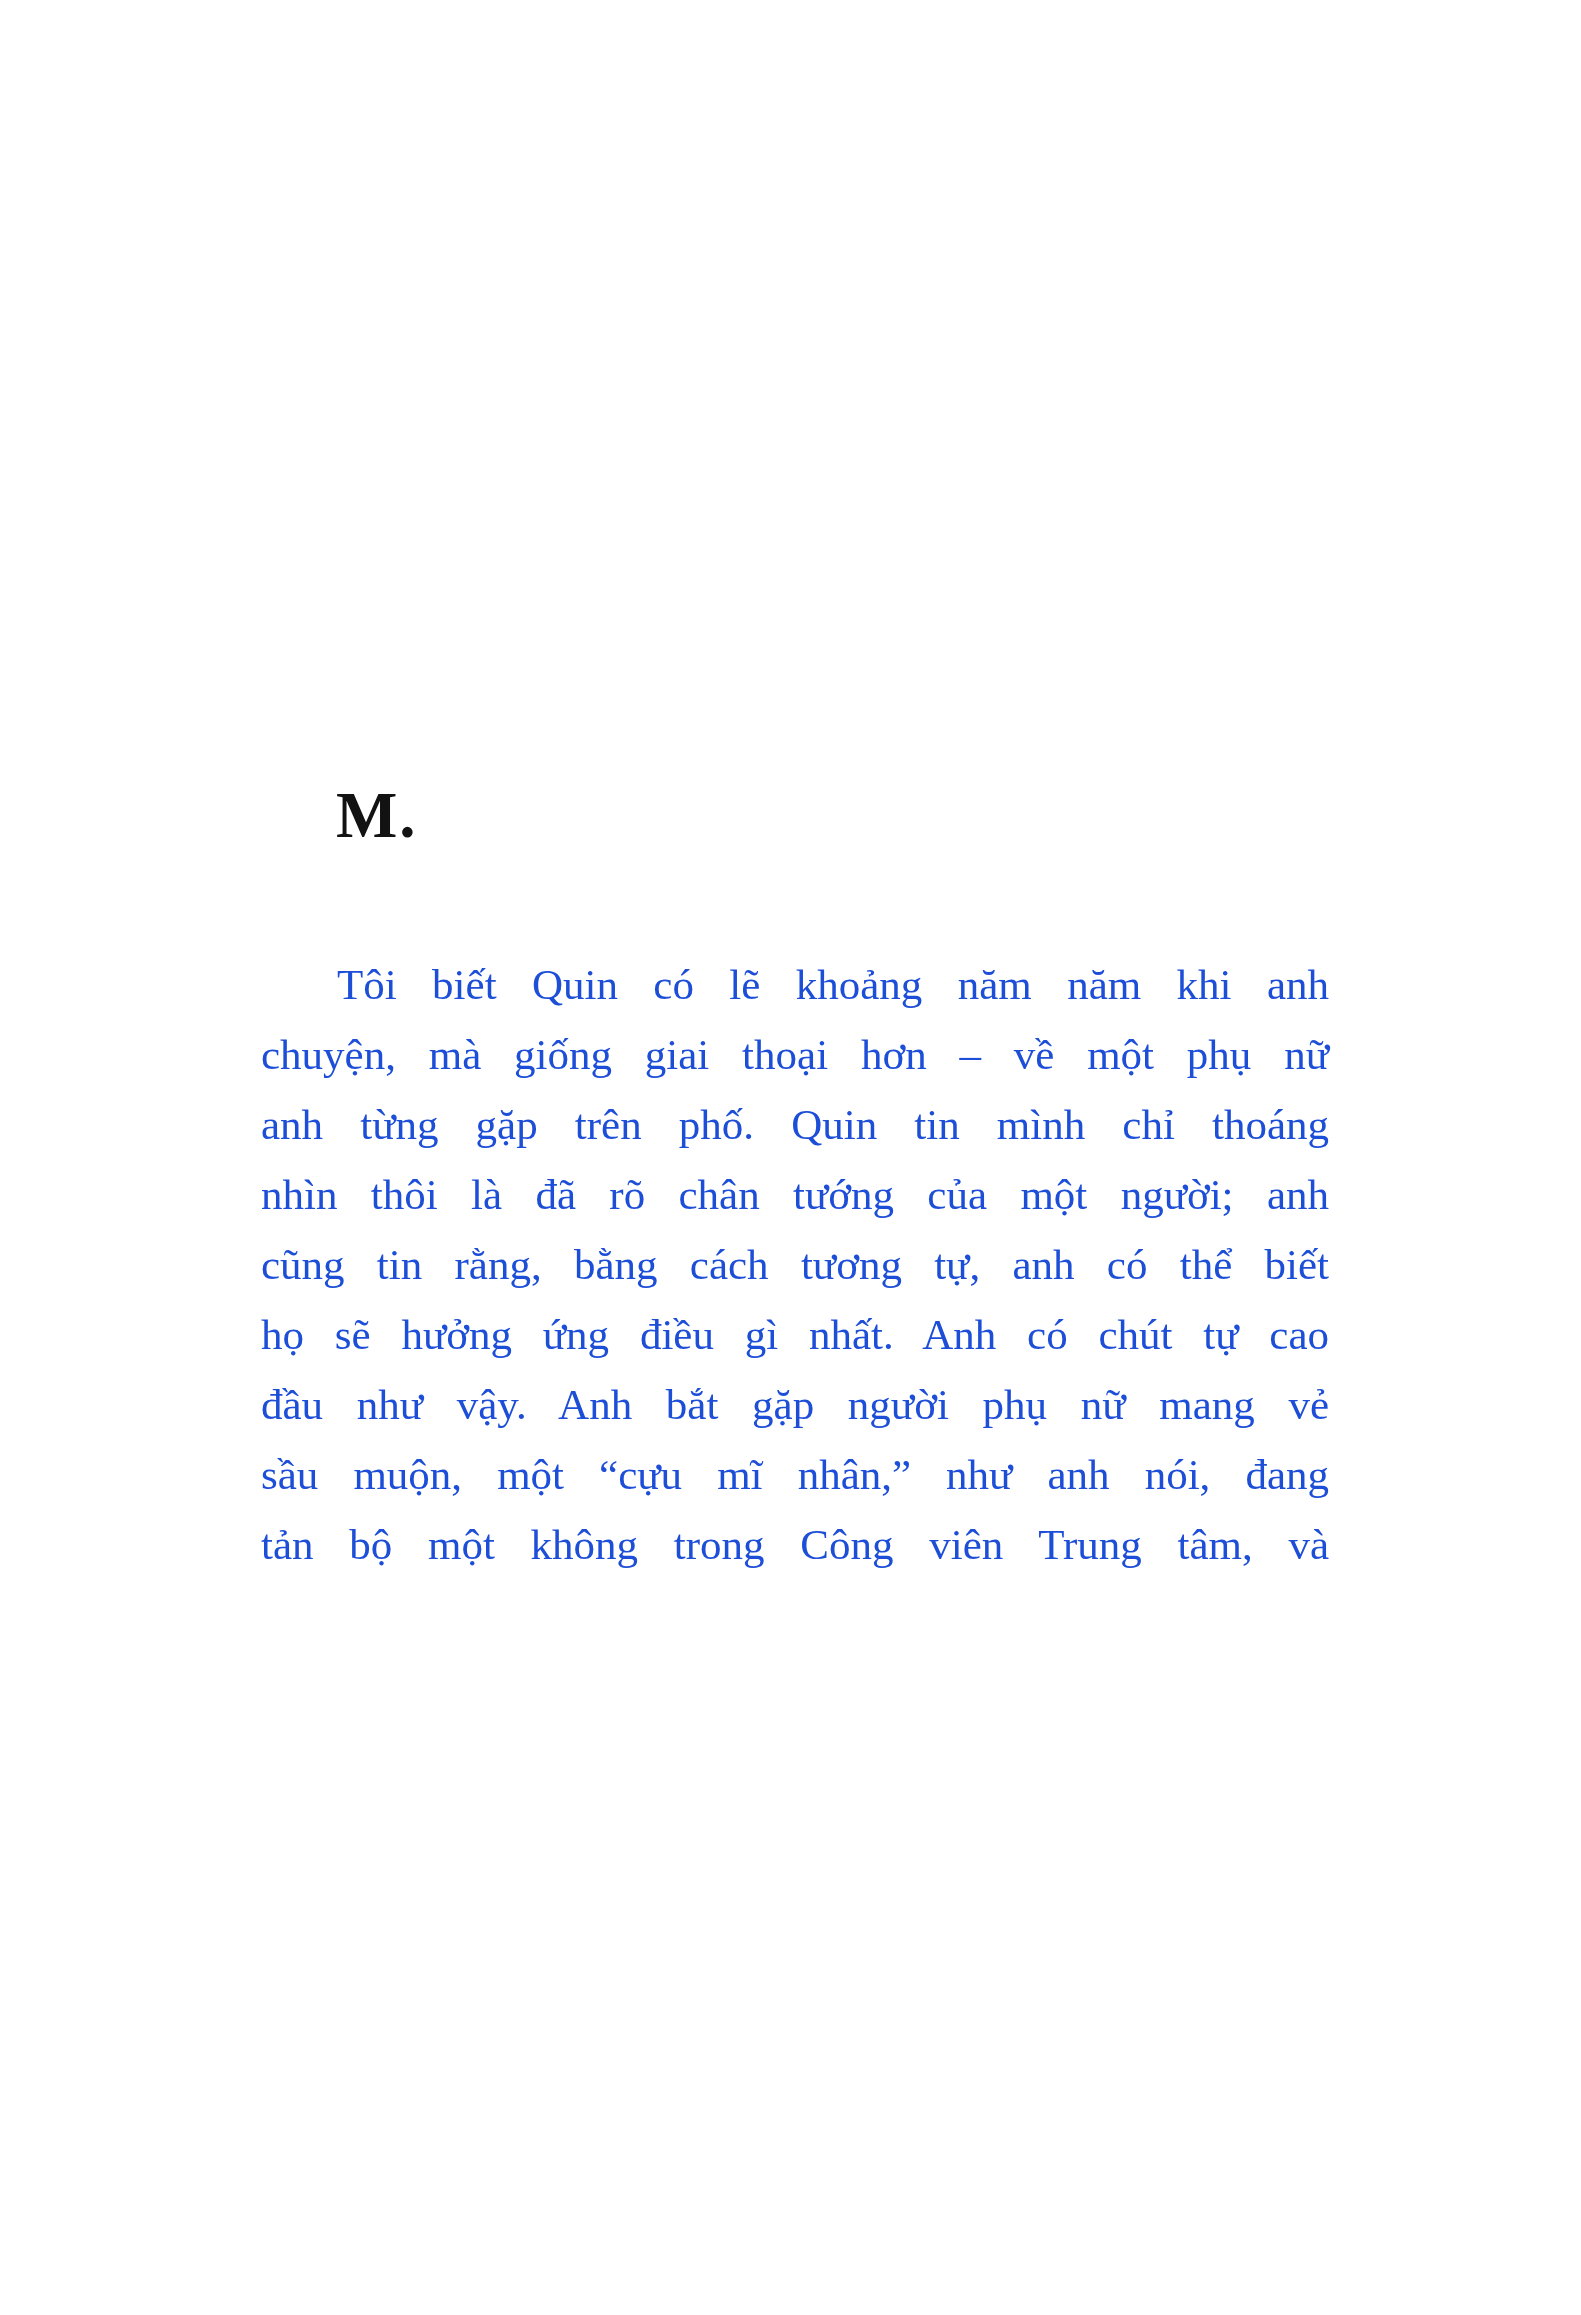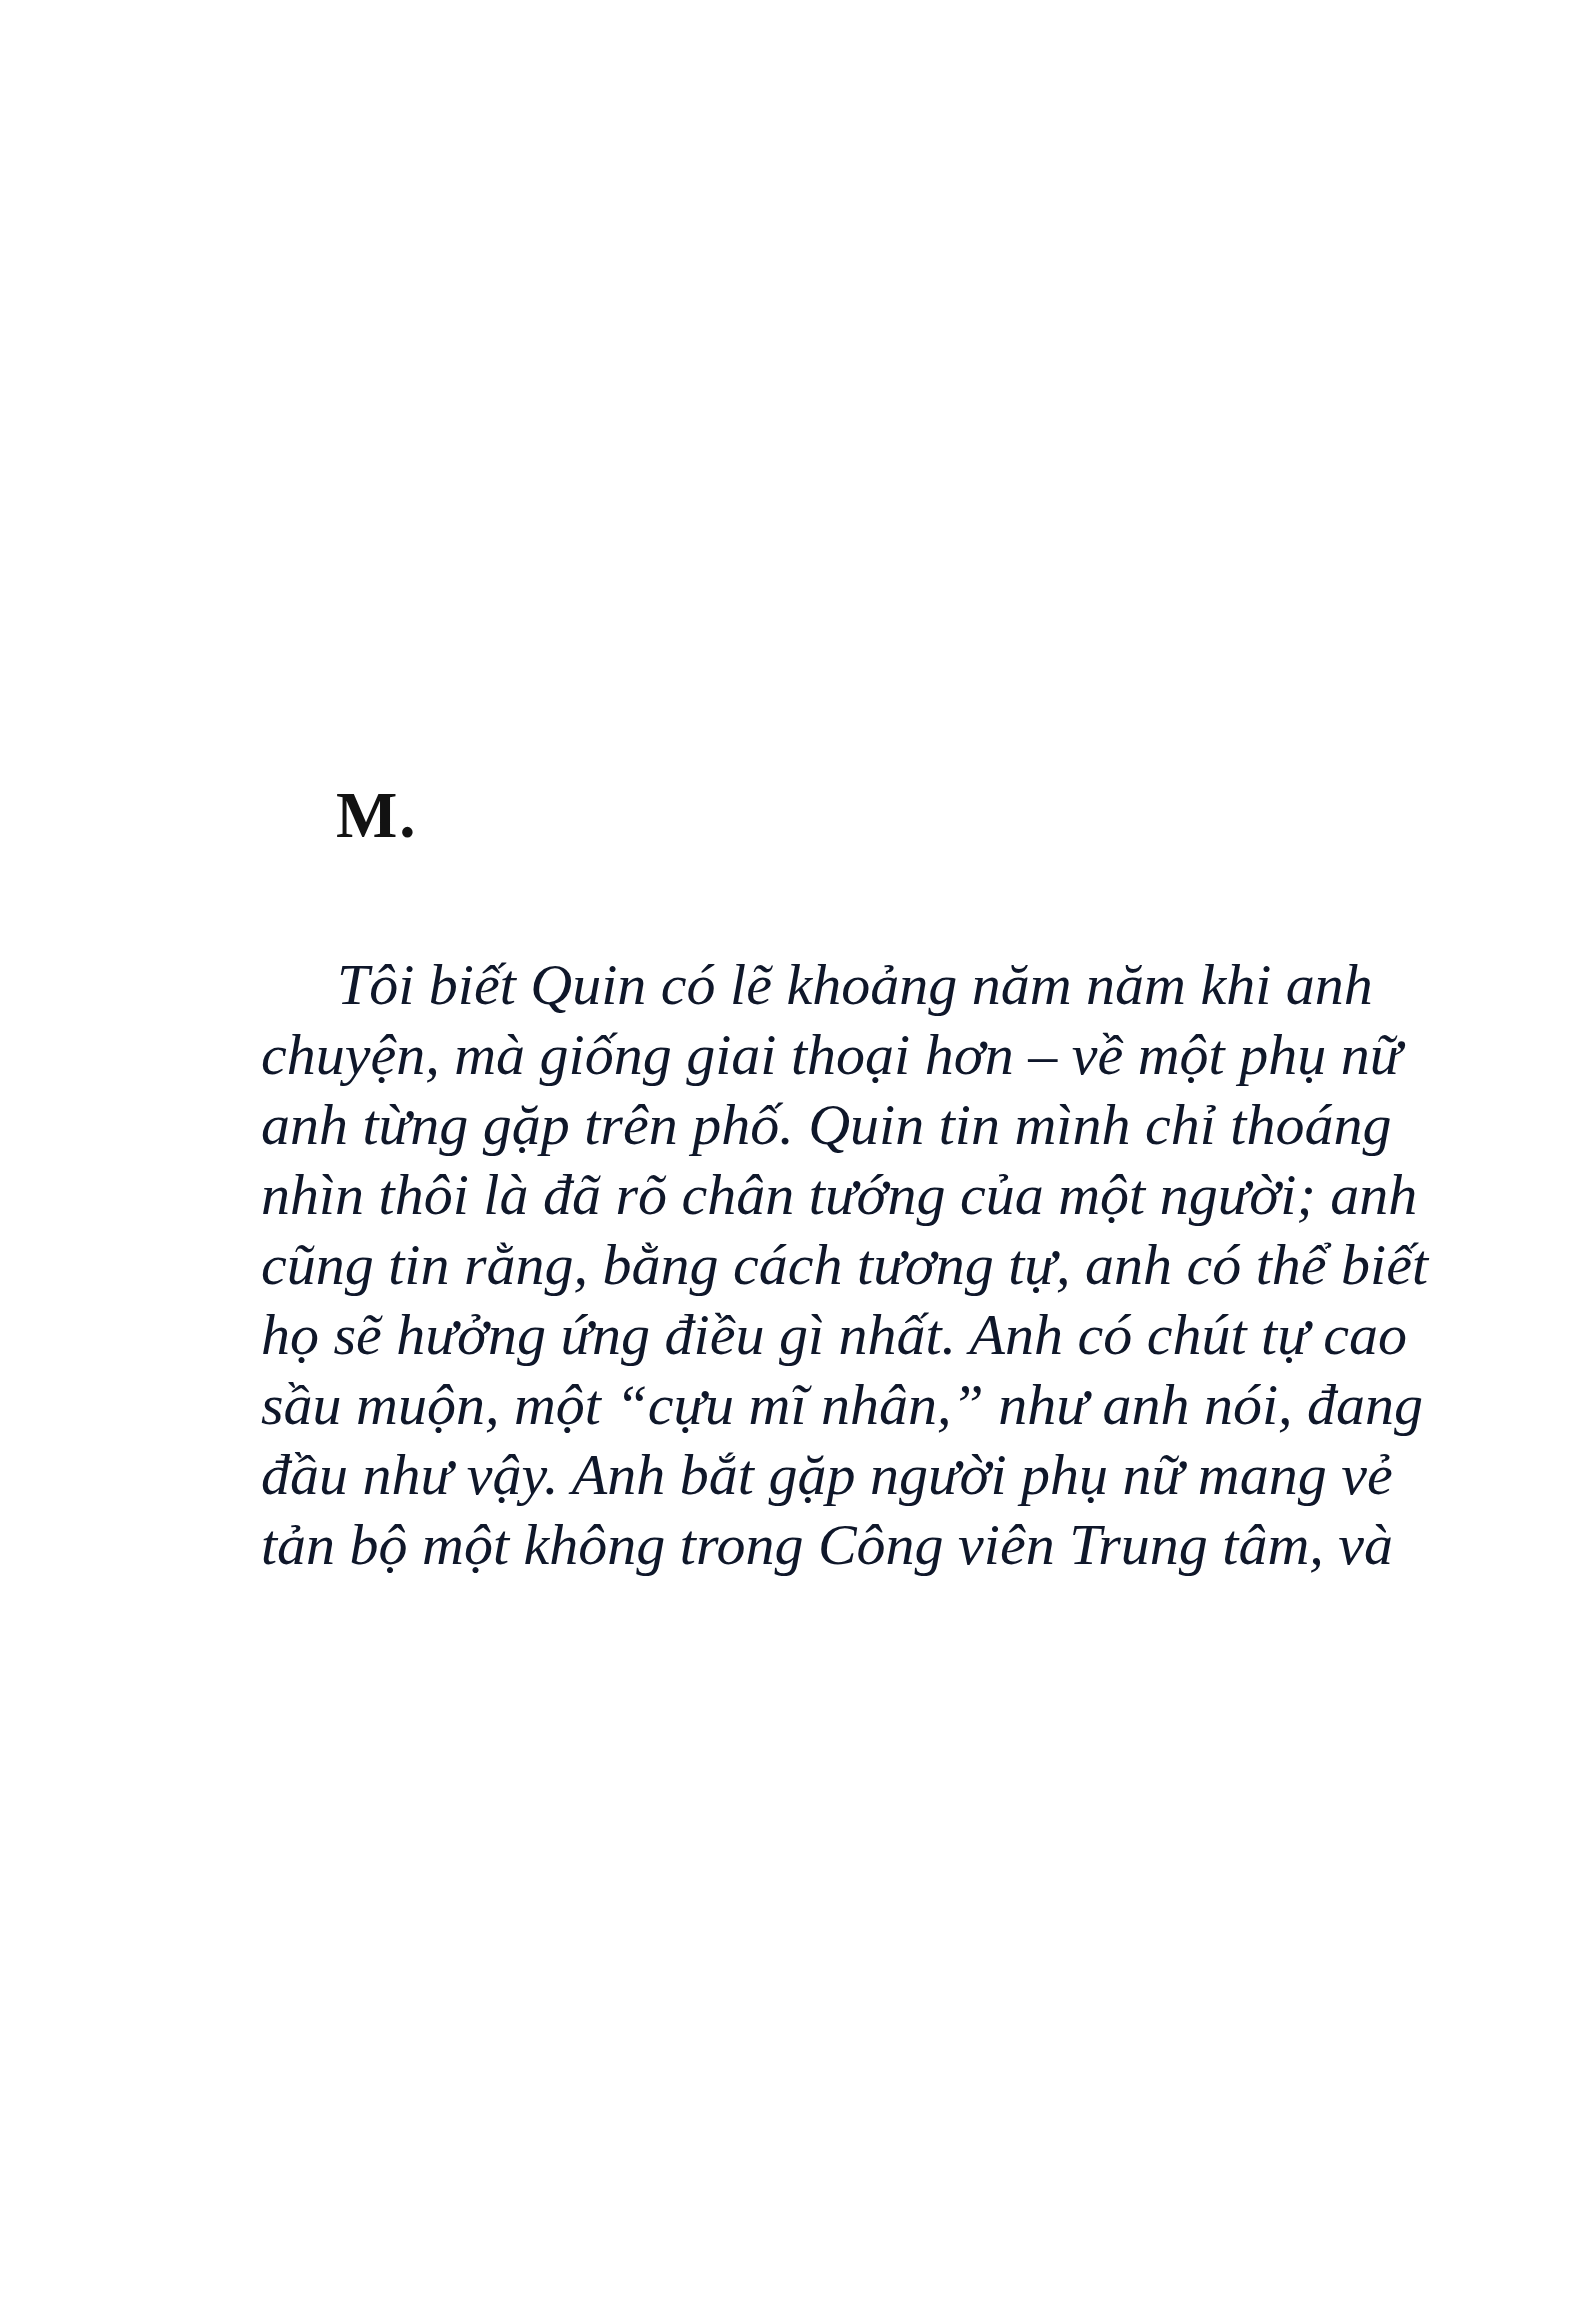"Tôi biết Quin có lẽ" .paragraph { color: #0f172a -> #1d4ed8; font-size: 58px -> 43px; font-style: italic -> none }
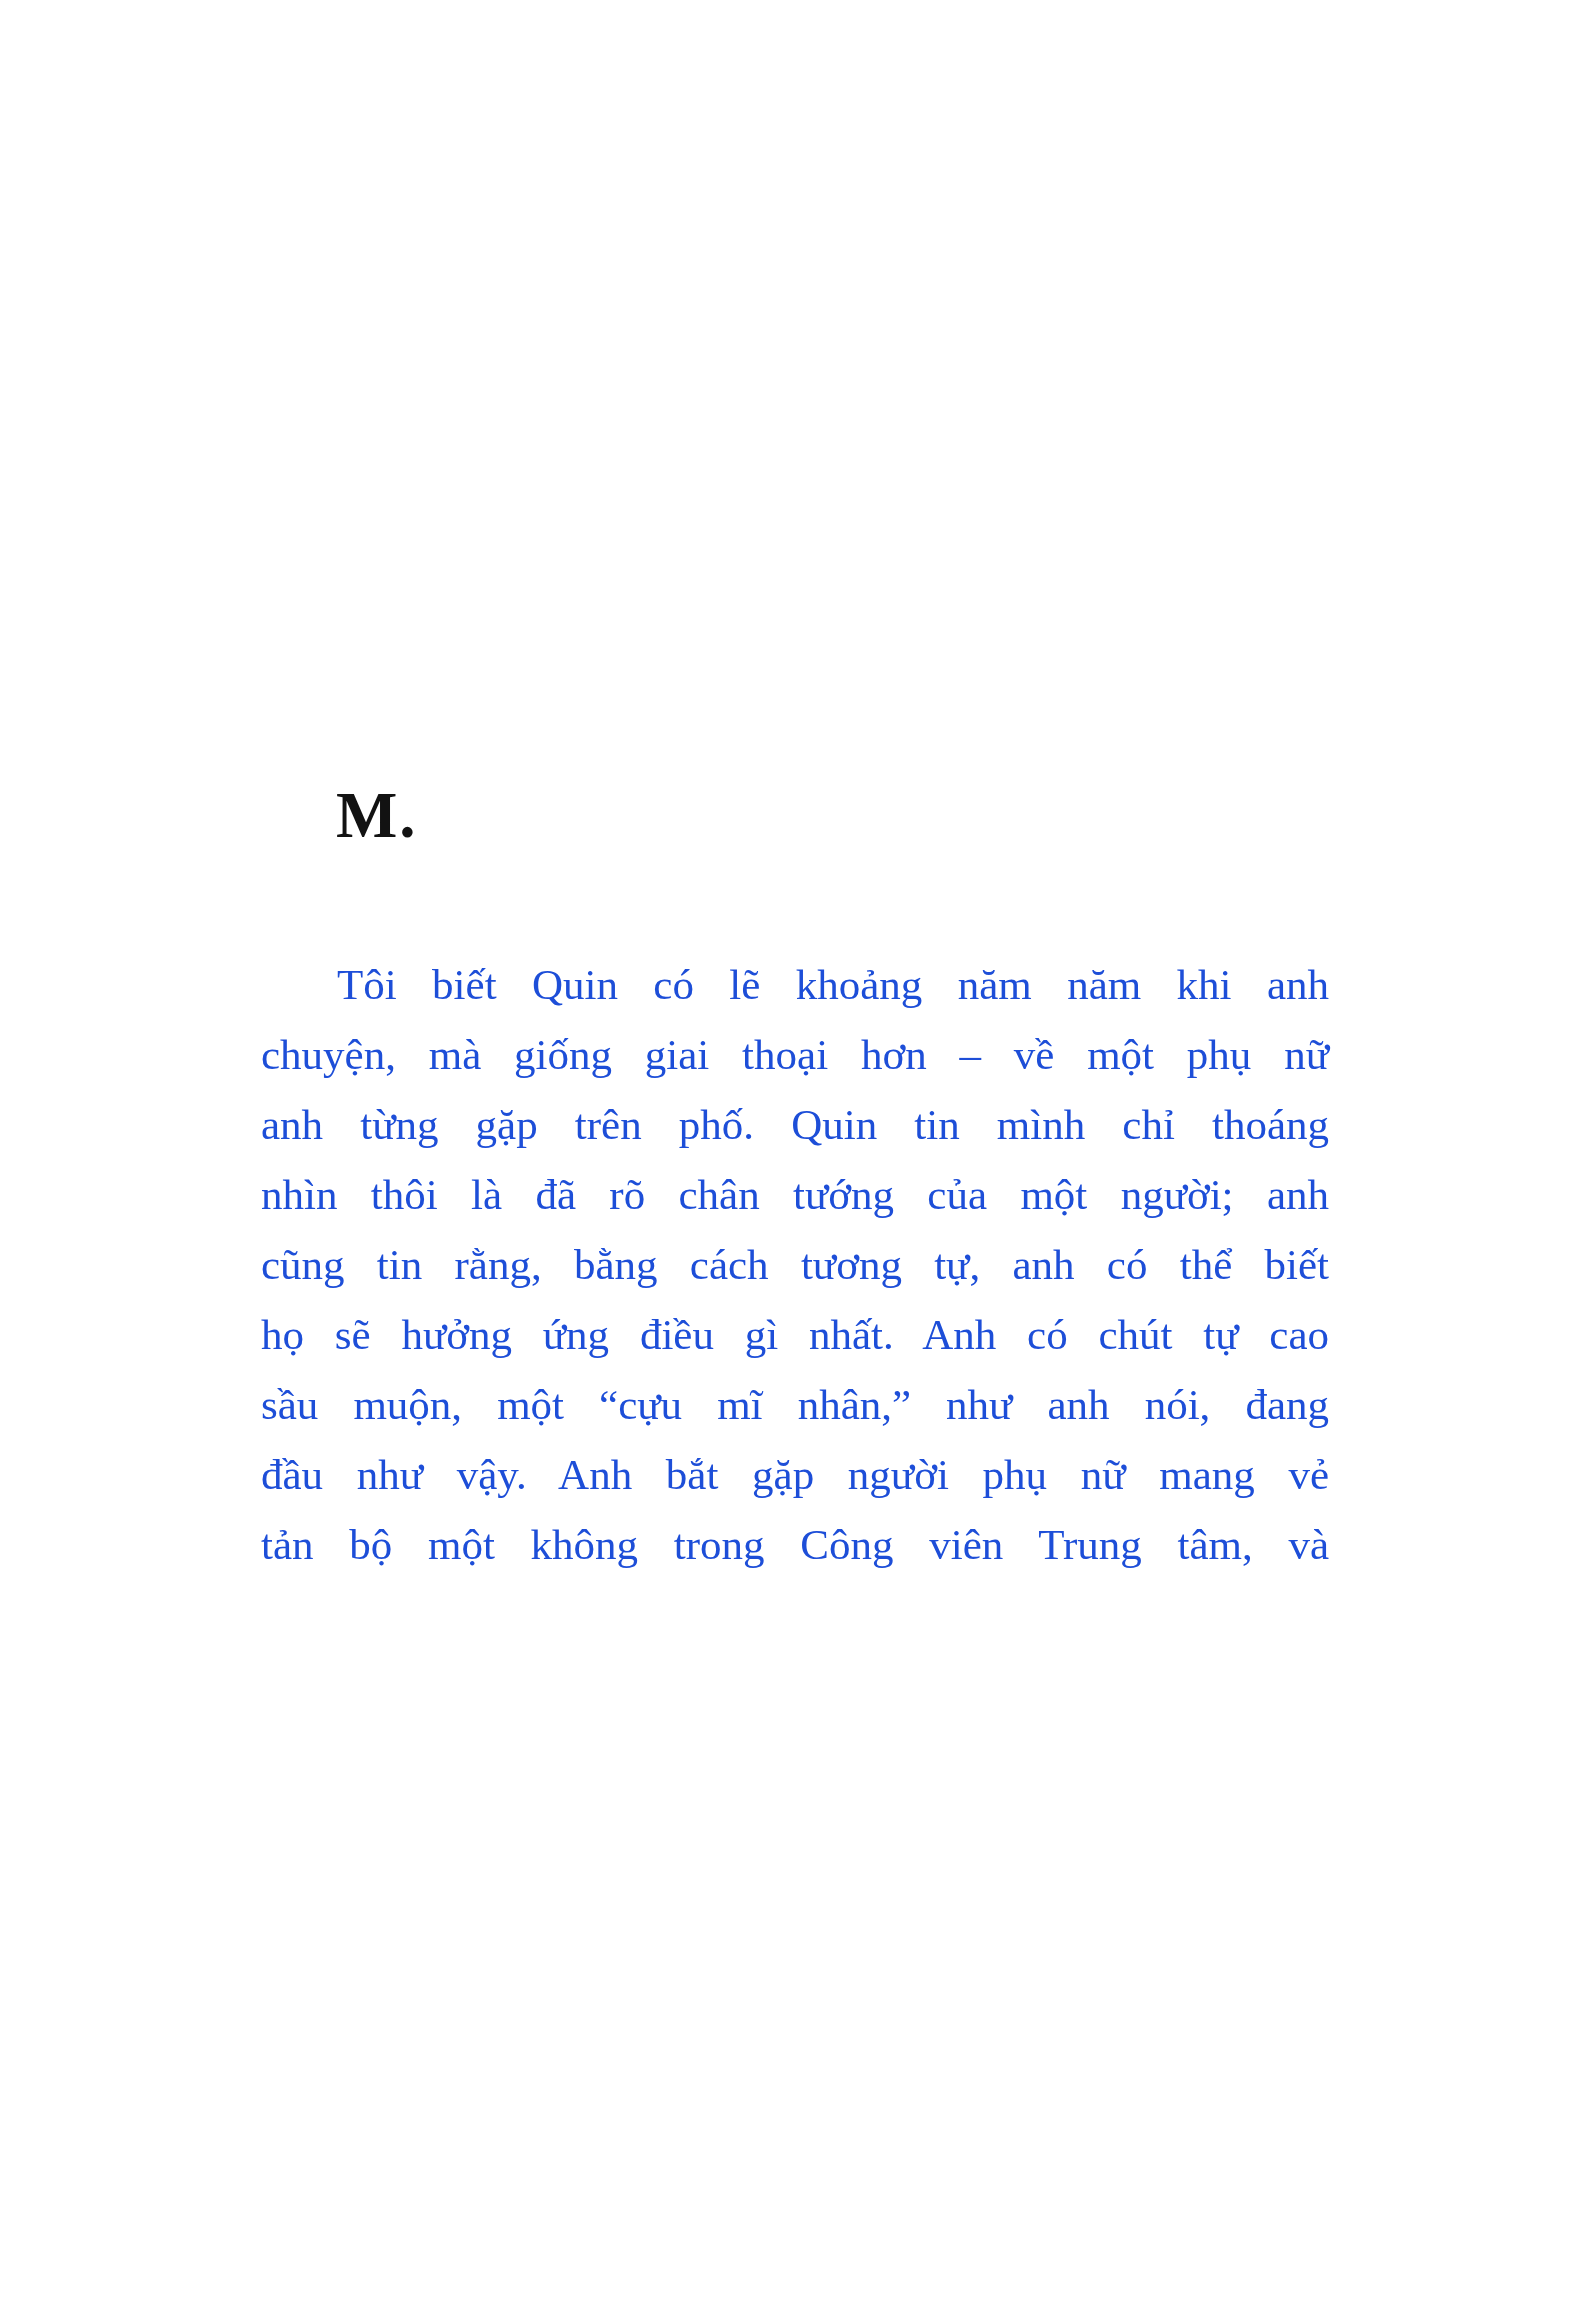"sầu muộn, một “cựu mĩ" div.line { order: before "đầu như vậy. Anh bắt" -> after "đầu như vậy. Anh bắt" }
